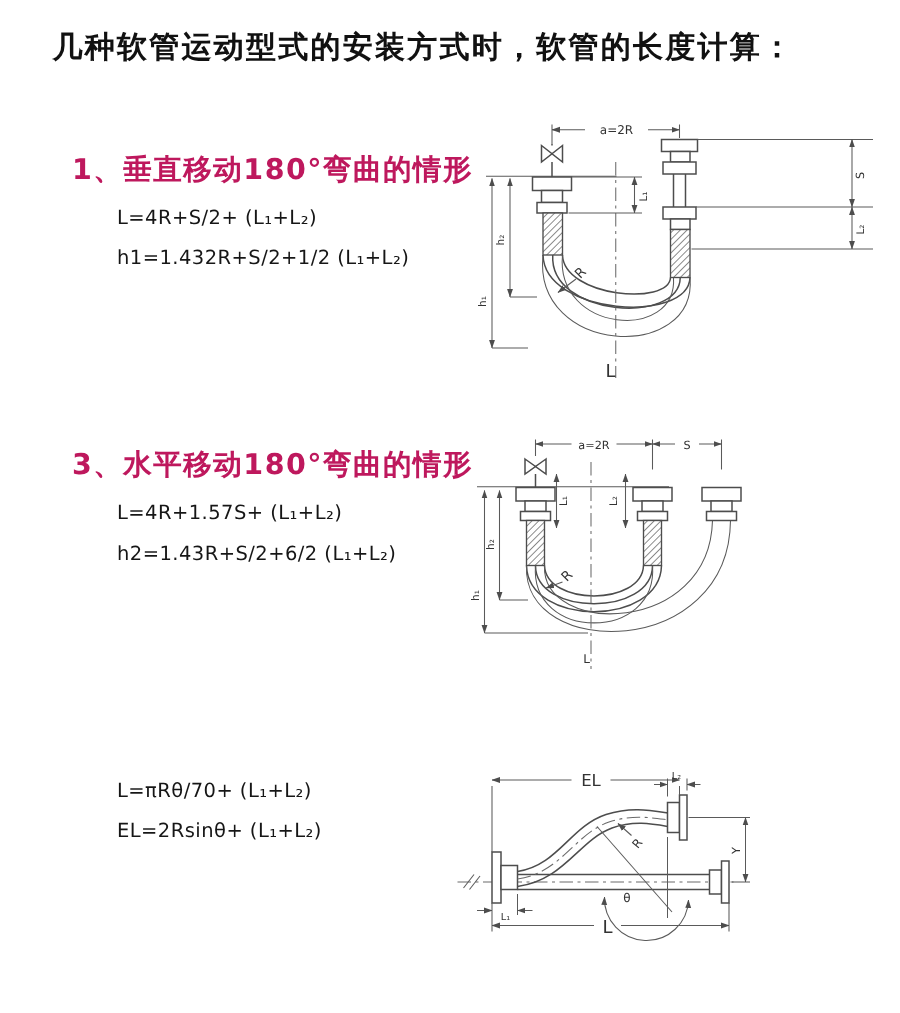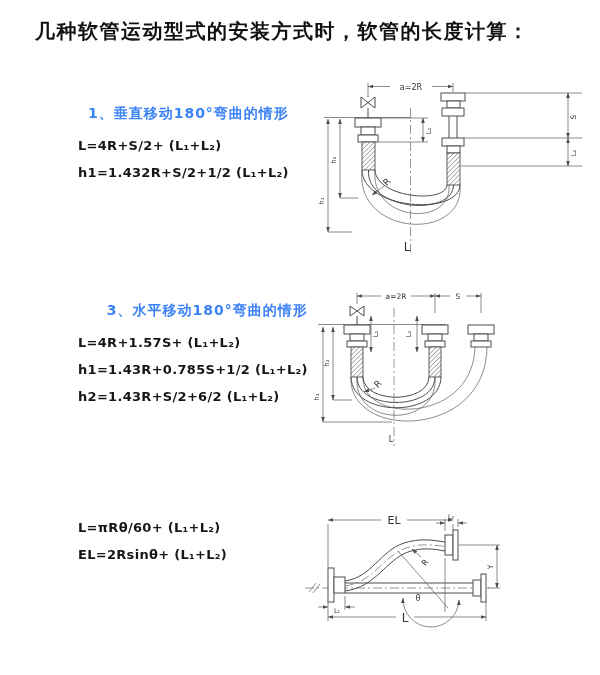"1、垂直移动180°弯曲的情形" .sec-heading { color: #3b82f6 -> #be185d; font-size: 14px -> 19px; text-align: right -> none }
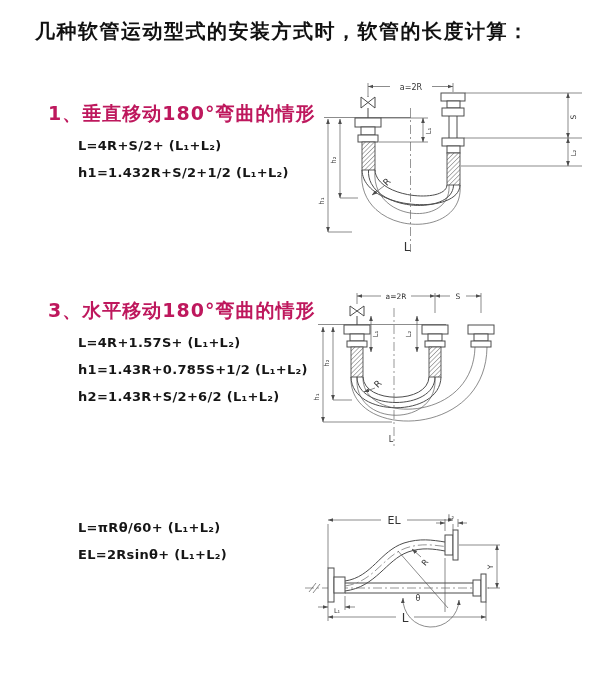"L=4R+S/2+ (L₁+L₂)" .formula { font-weight: bold -> normal }
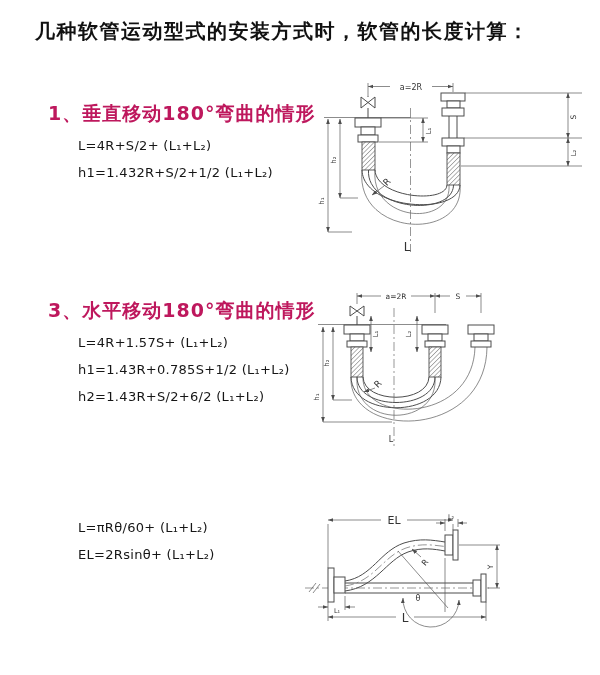"h1=1.43R+0.785S+1/2 (L₁+L₂)" div.formula { html: <div>h1=1.43R+0.785S+1/2 (L₁+L₂)</div> -> none }
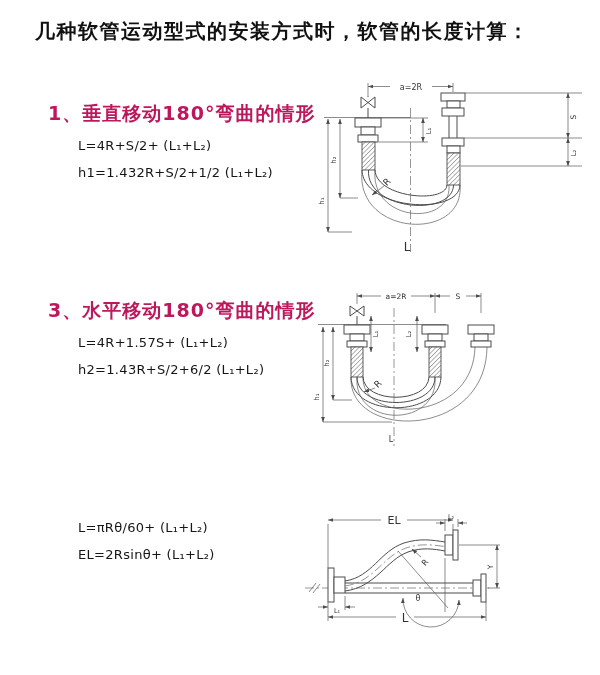"L=πRθ/60+ (L₁+L₂)" div.formula { text: πRθ/60+ -> πRθ/70+ }
